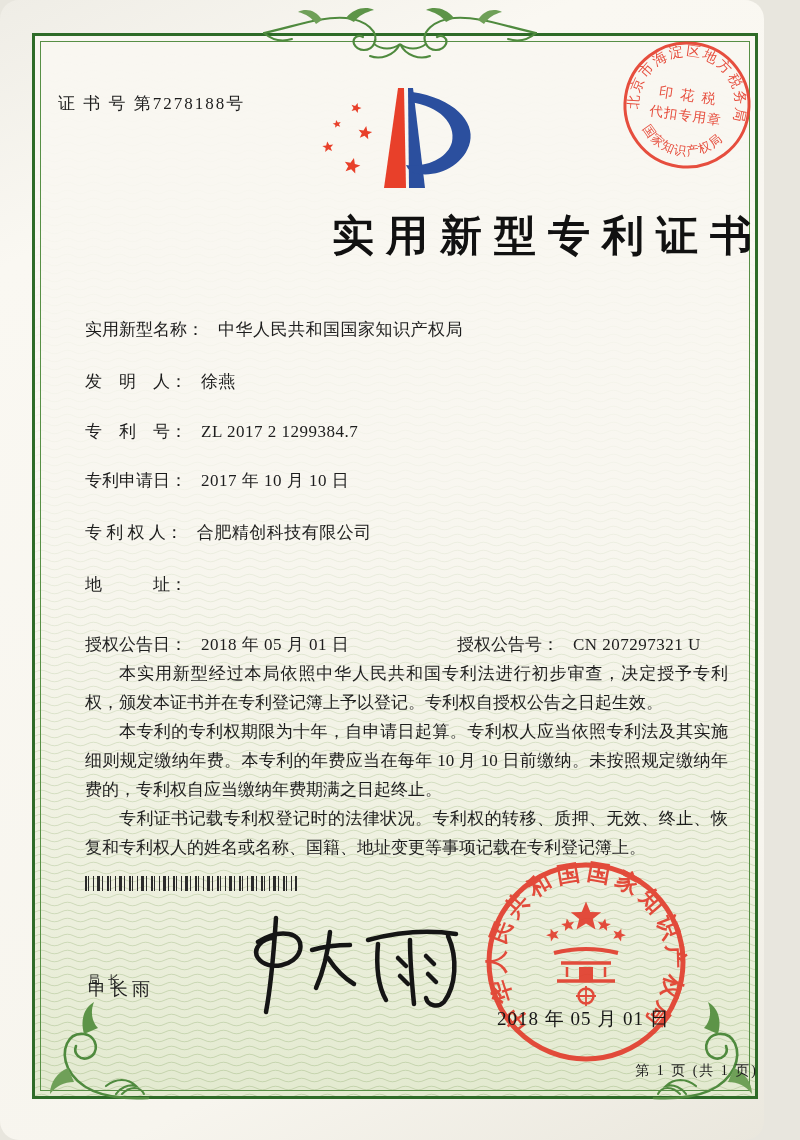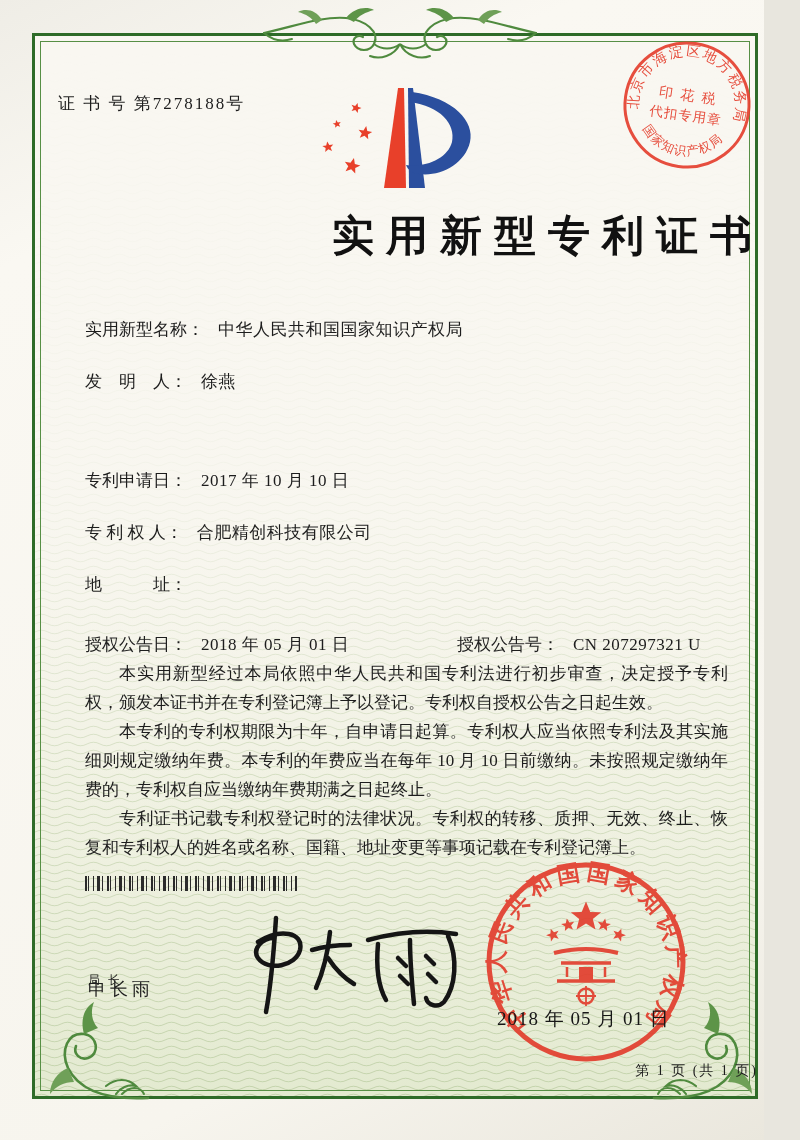"证 书 号 第7278188号" .page { border-radius: none -> 19px }
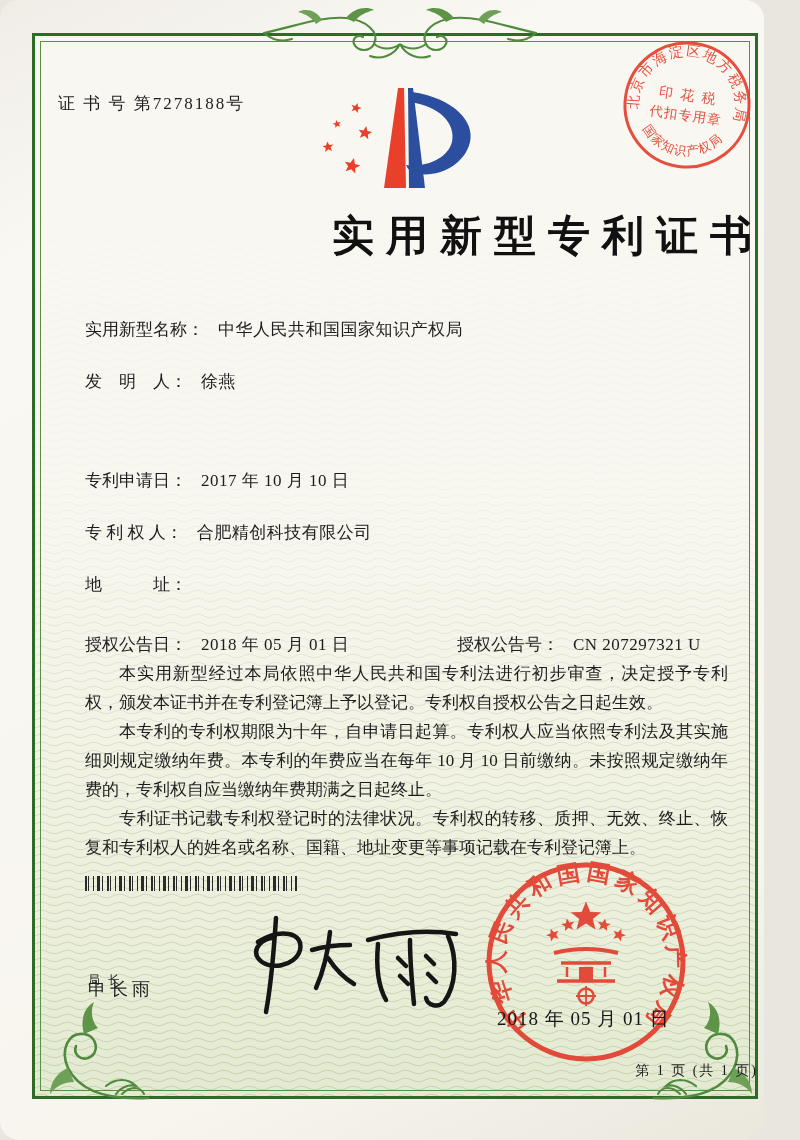"专 利 号：" div.field { html: none -> <div> <span>专 利 号：</span> <span>ZL 2017 2 1299384.7</span> </div> }
